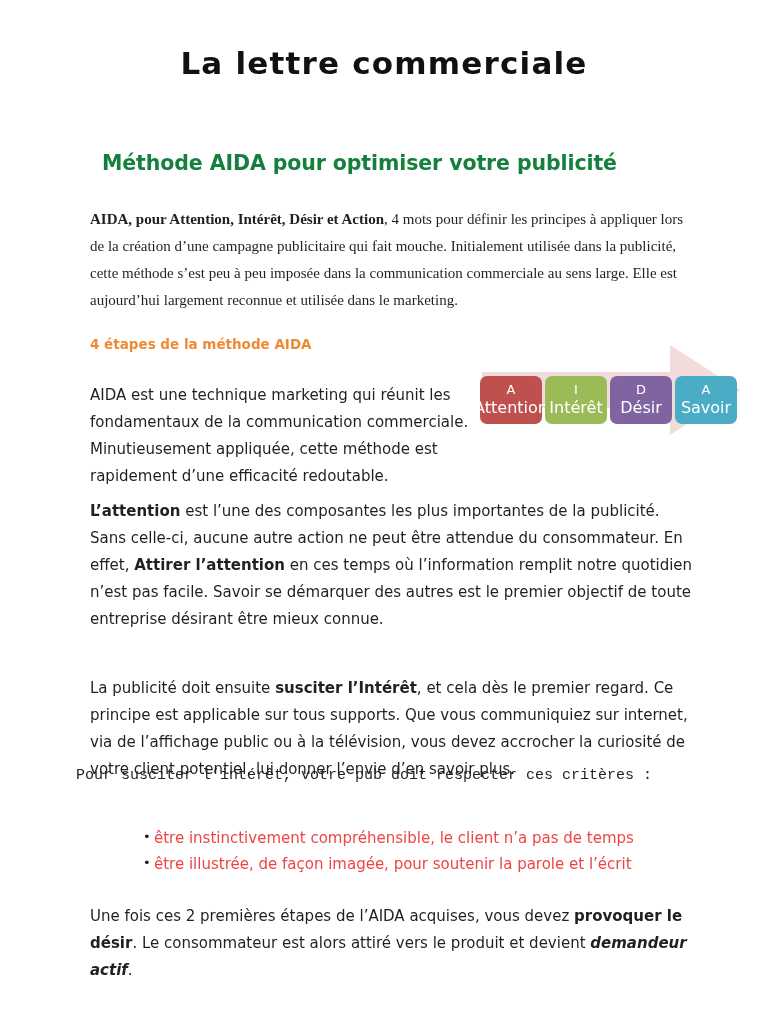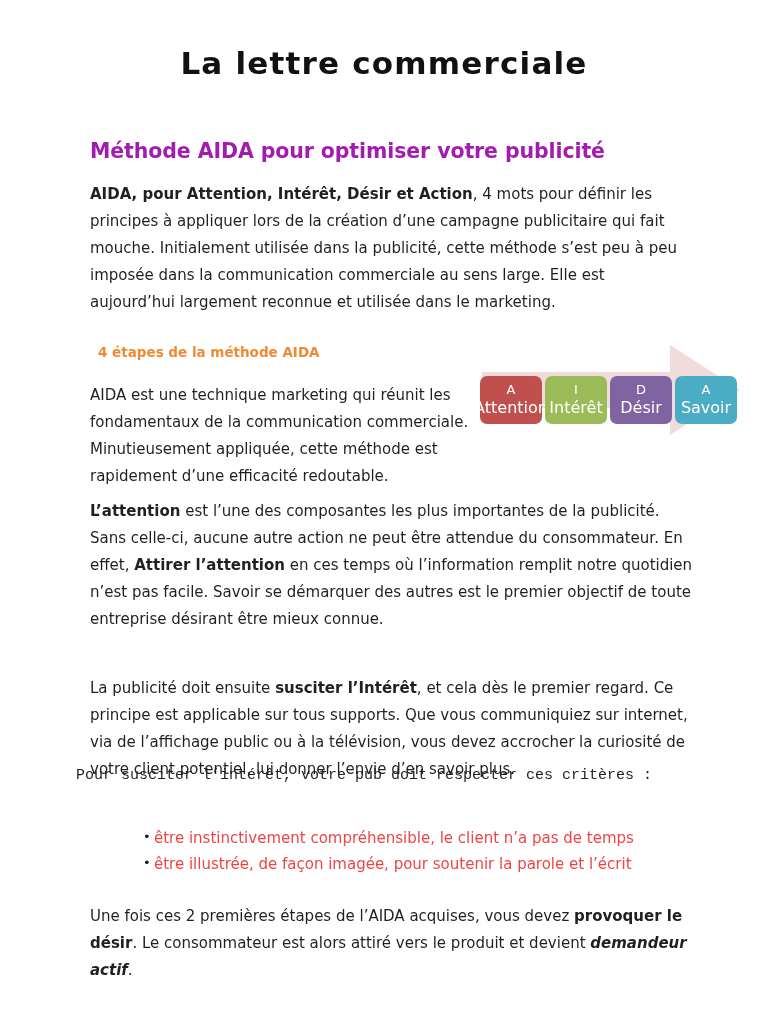"Méthode AIDA pour optimiser votre" .h-orange-1 { color: #a21caf -> #15803d; margin: 0 -> 12px }
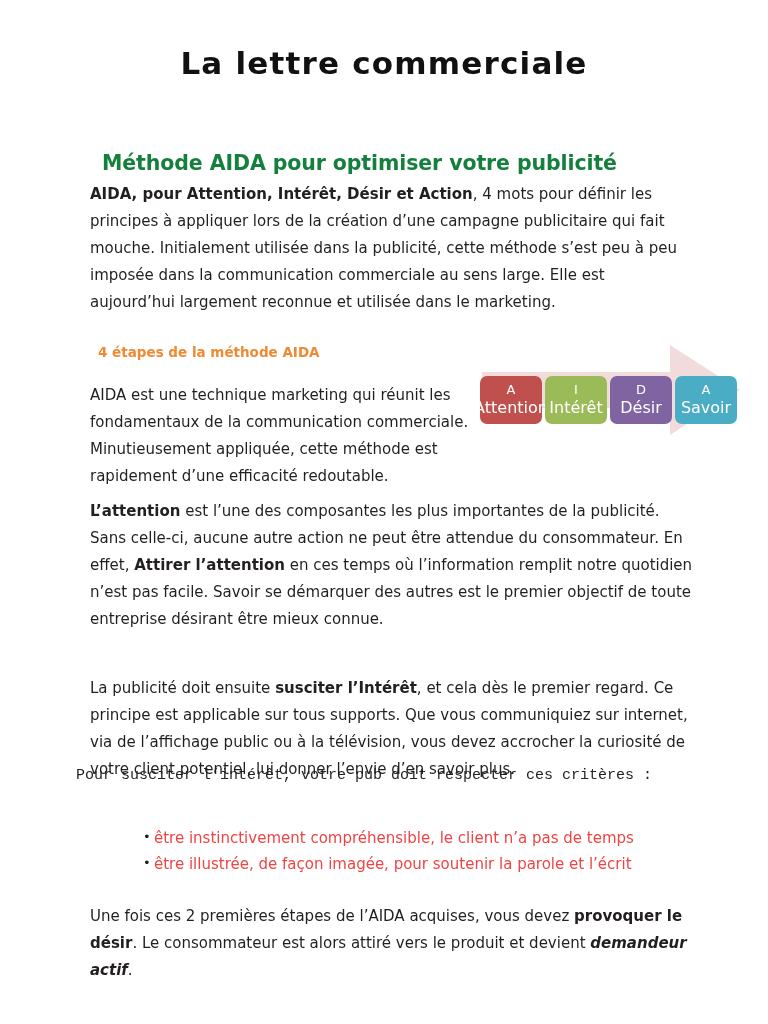"AIDA, pour Attention, Intérêt, Désir" .p1 { font-family: none -> Liberation Serif, serif; top: 181px -> 206px }
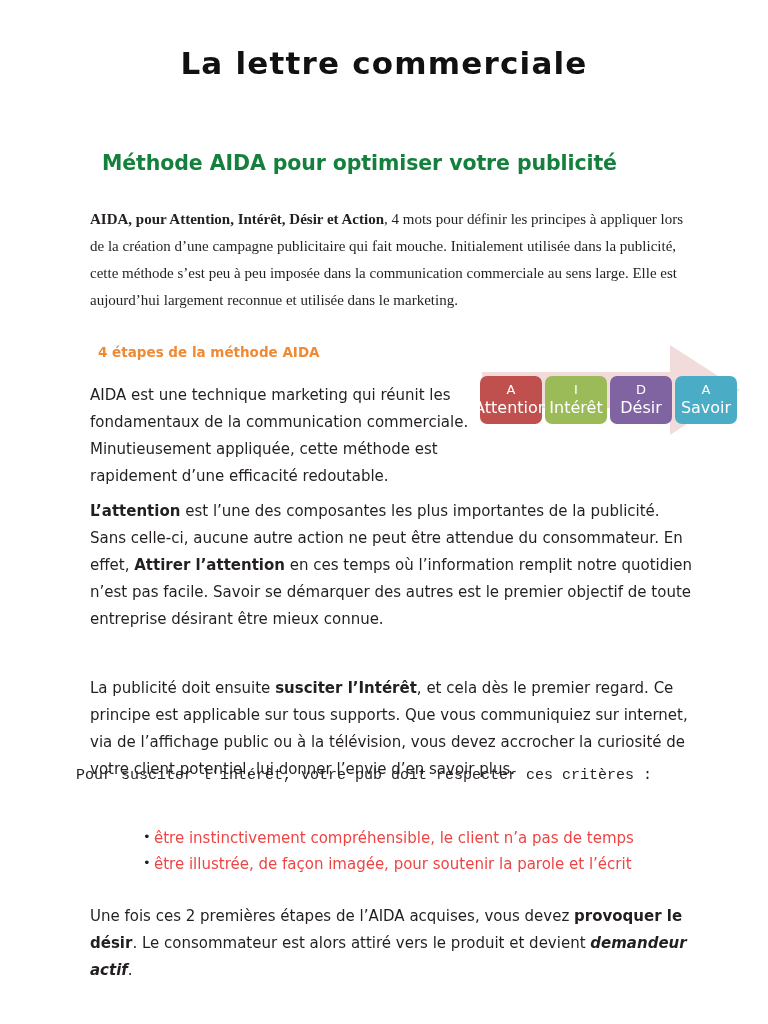"4 étapes de la méthode" .h-orange-2 { margin: 8px -> 0 }
